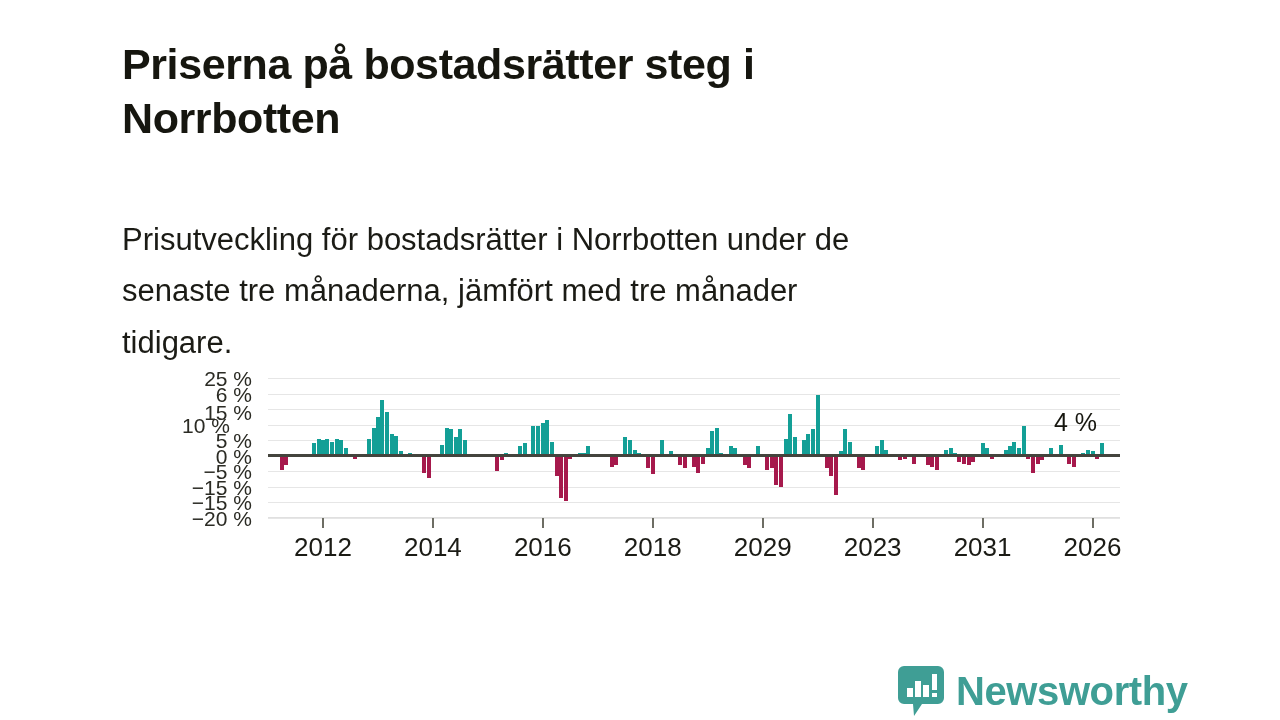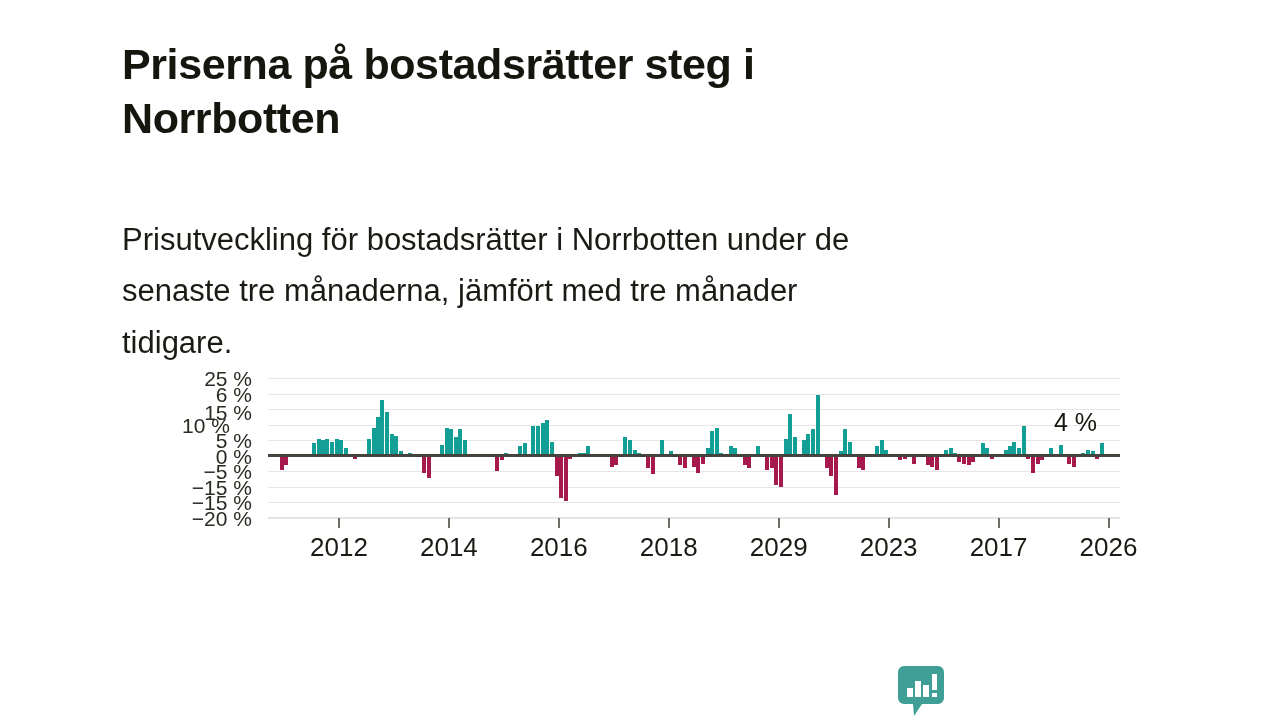"2012" #x-axis { left: 284px -> 268px }
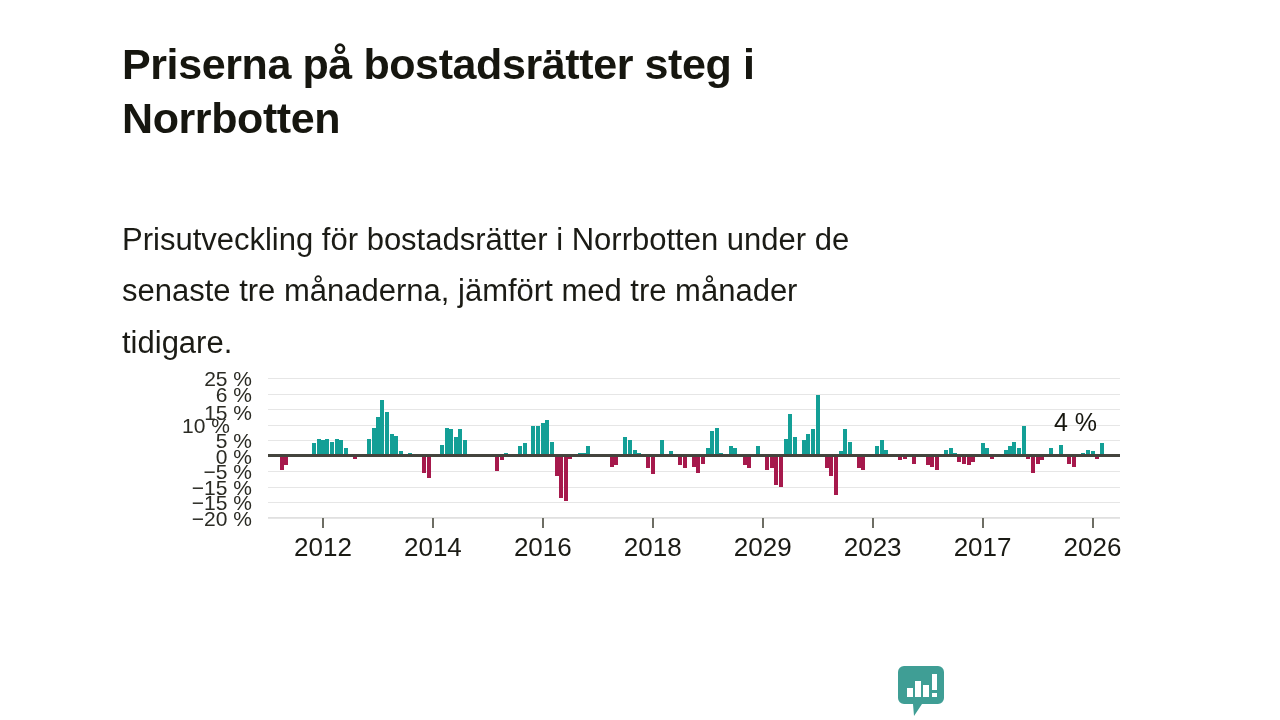"2017" div.x-tick-label { text: 2017 -> 2031 }
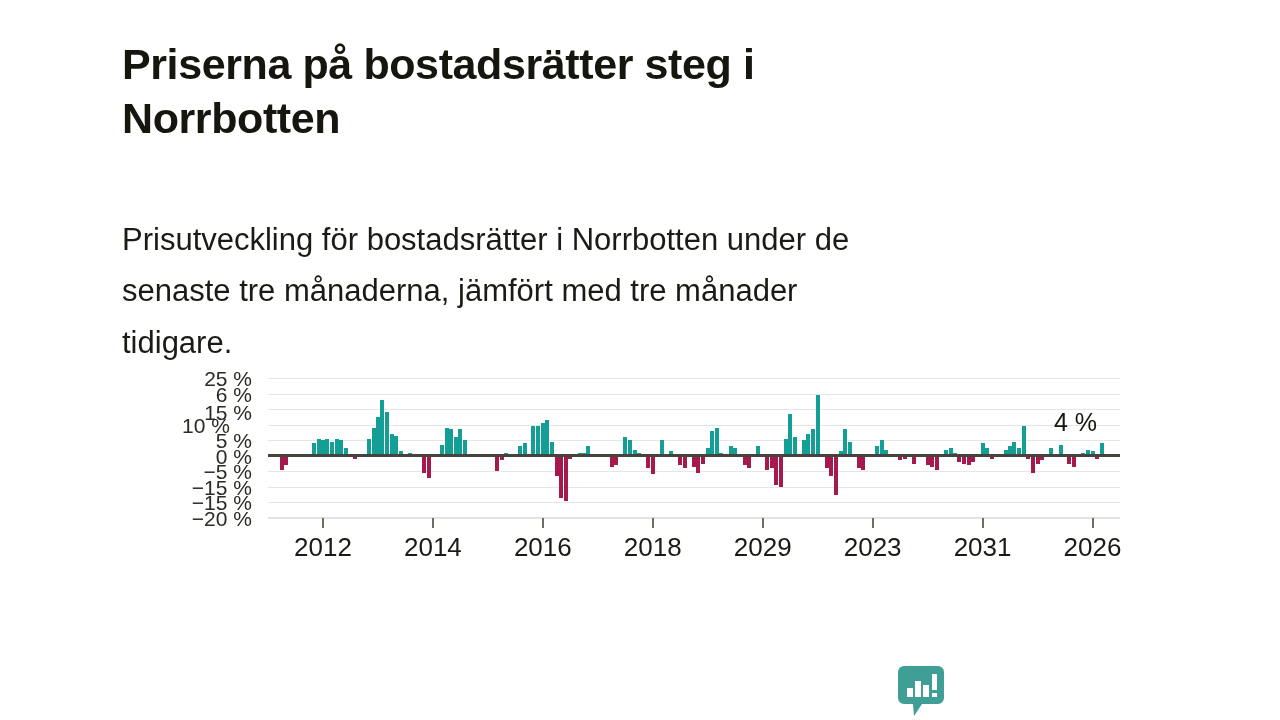"Newsworthy" span { html: none -> <span>Newsworthy</span> }
